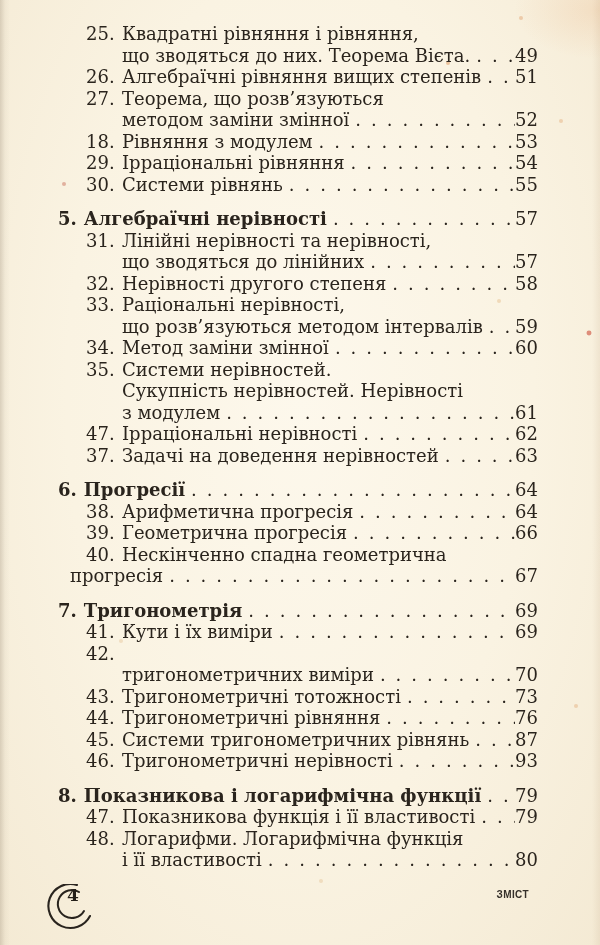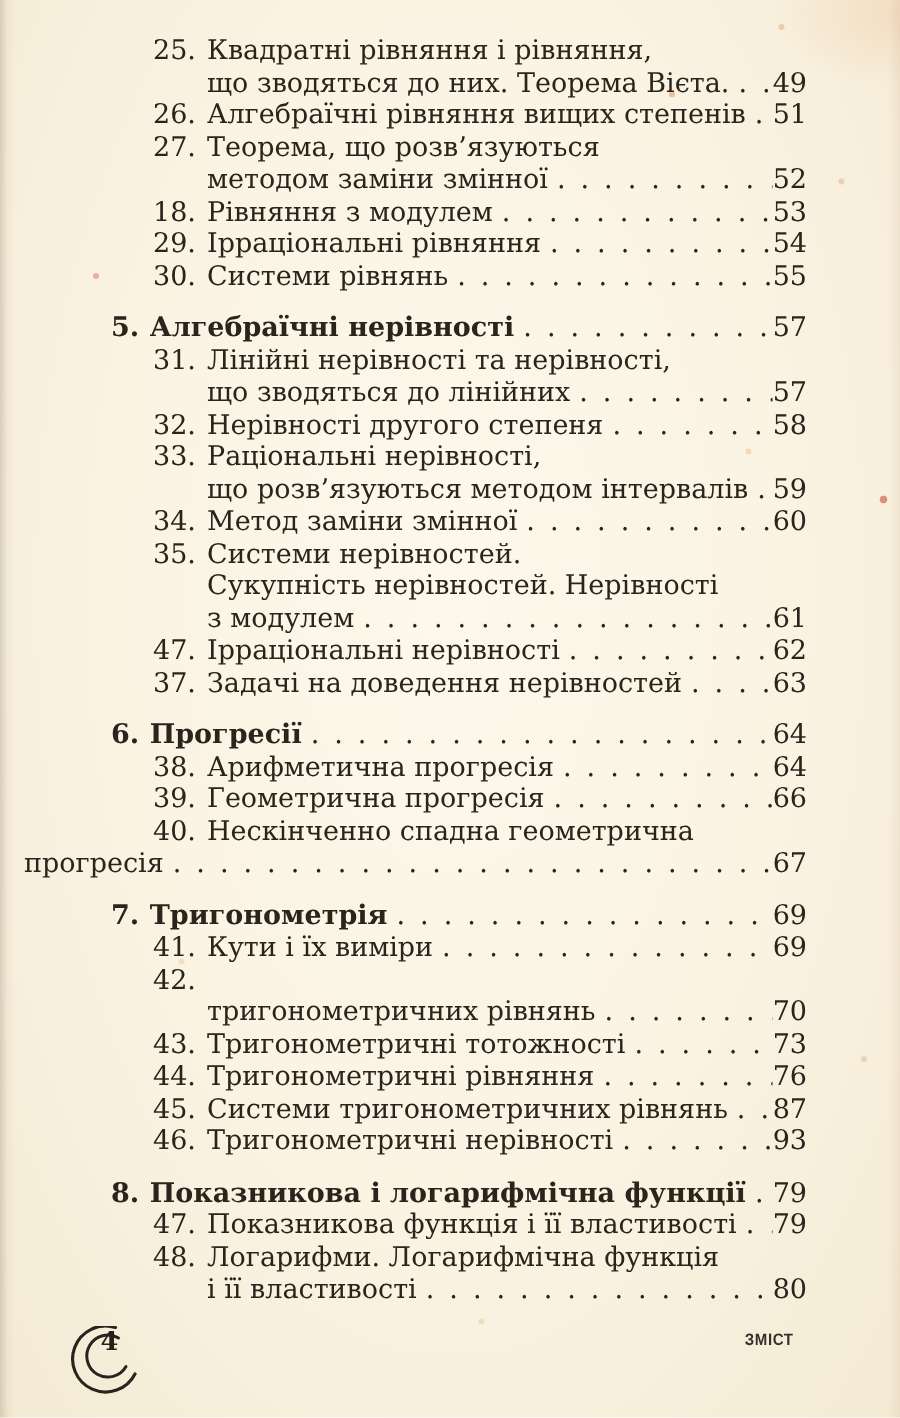"25." .row { margin-left: 16px -> none }
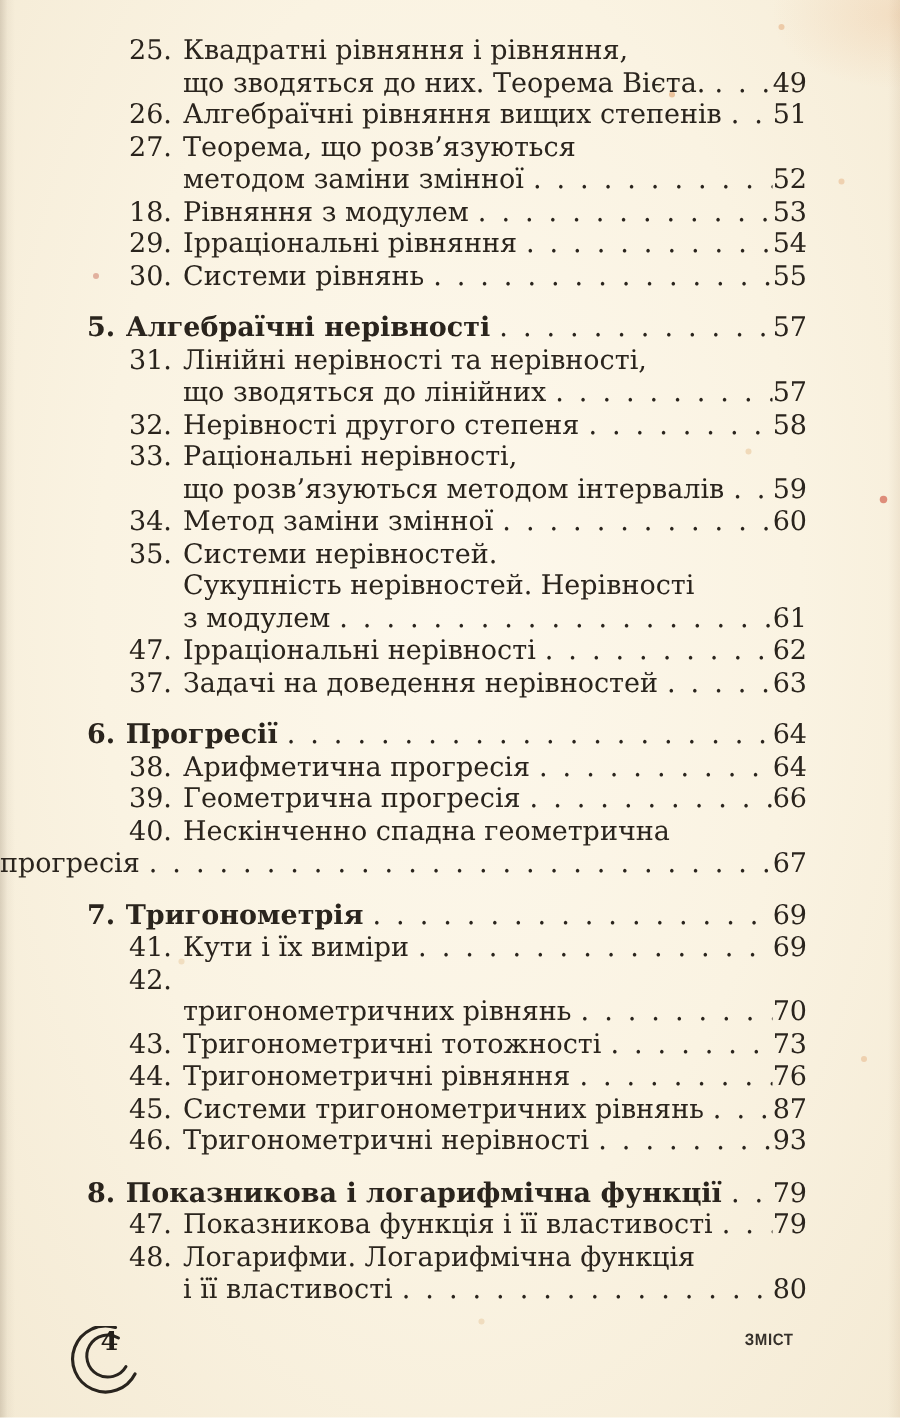"49" .page { text-align: right -> none }
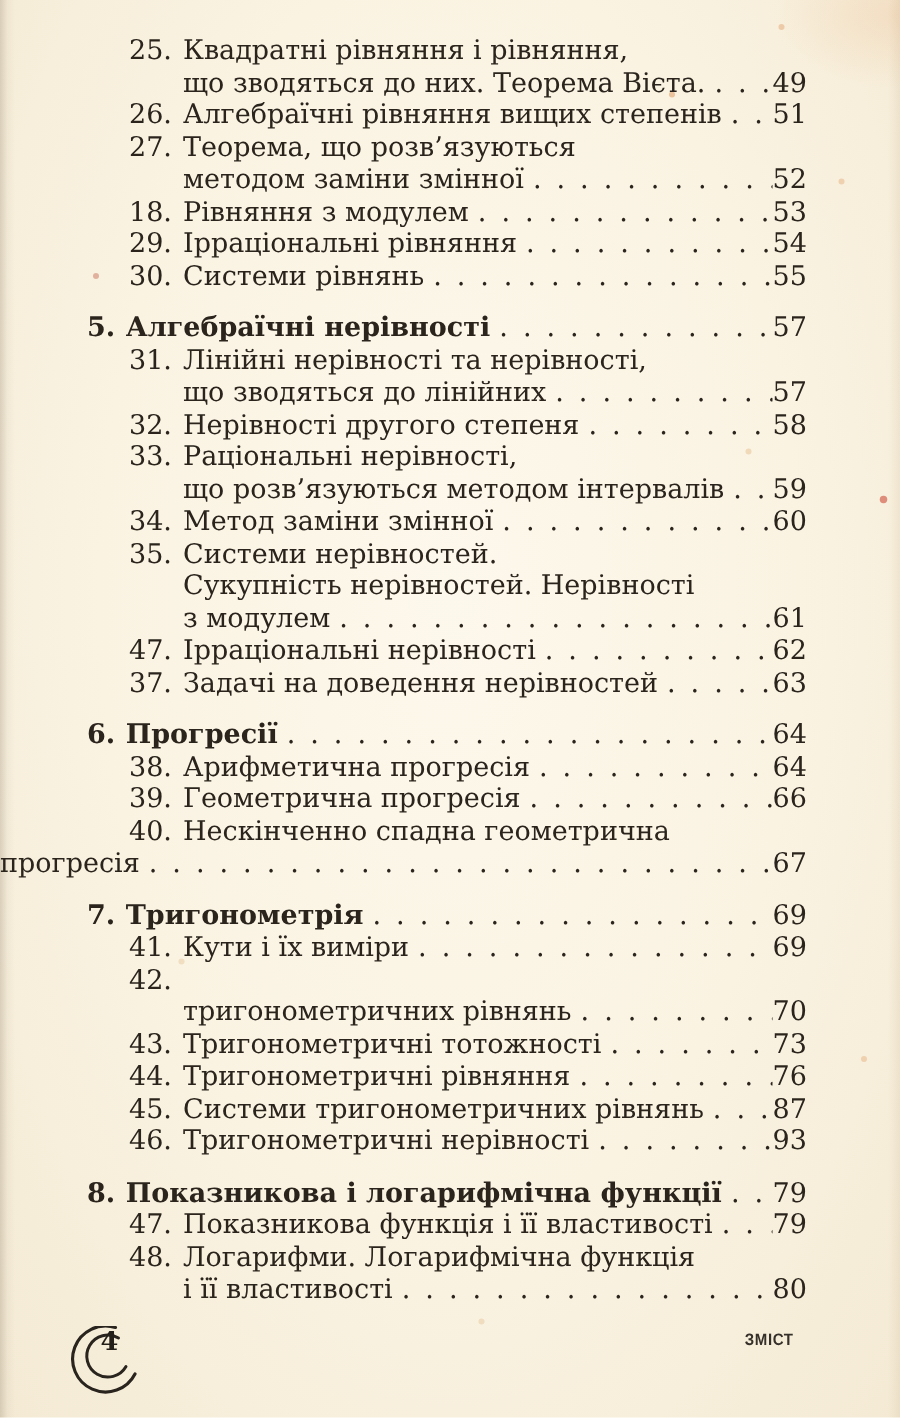"прогресія" .row.cont40 { padding-left: none -> 70px }
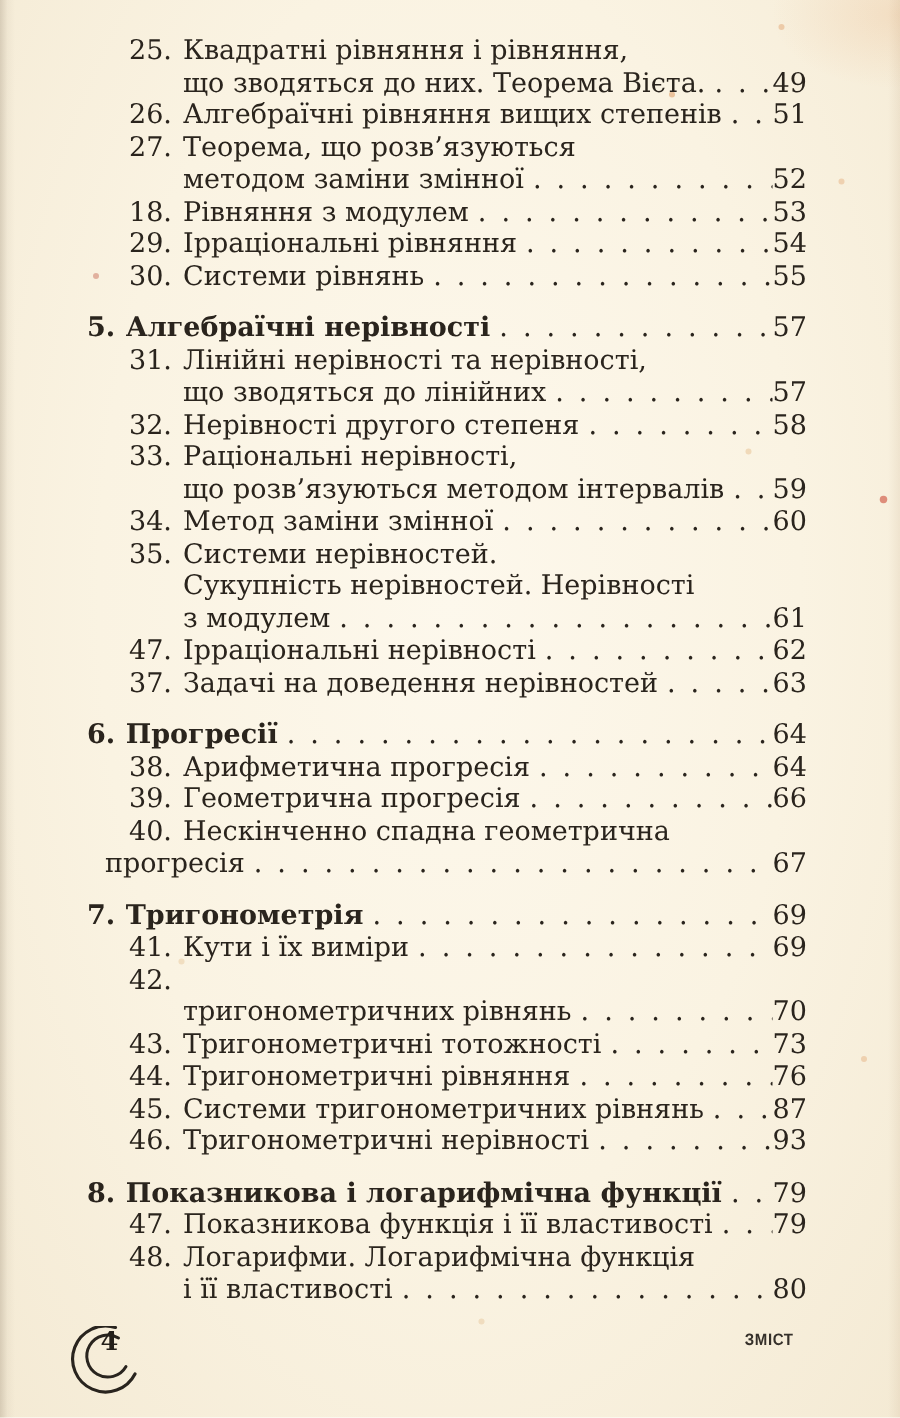"тригонометричних рівнянь" span.txt { text: рівнянь -> виміри }
